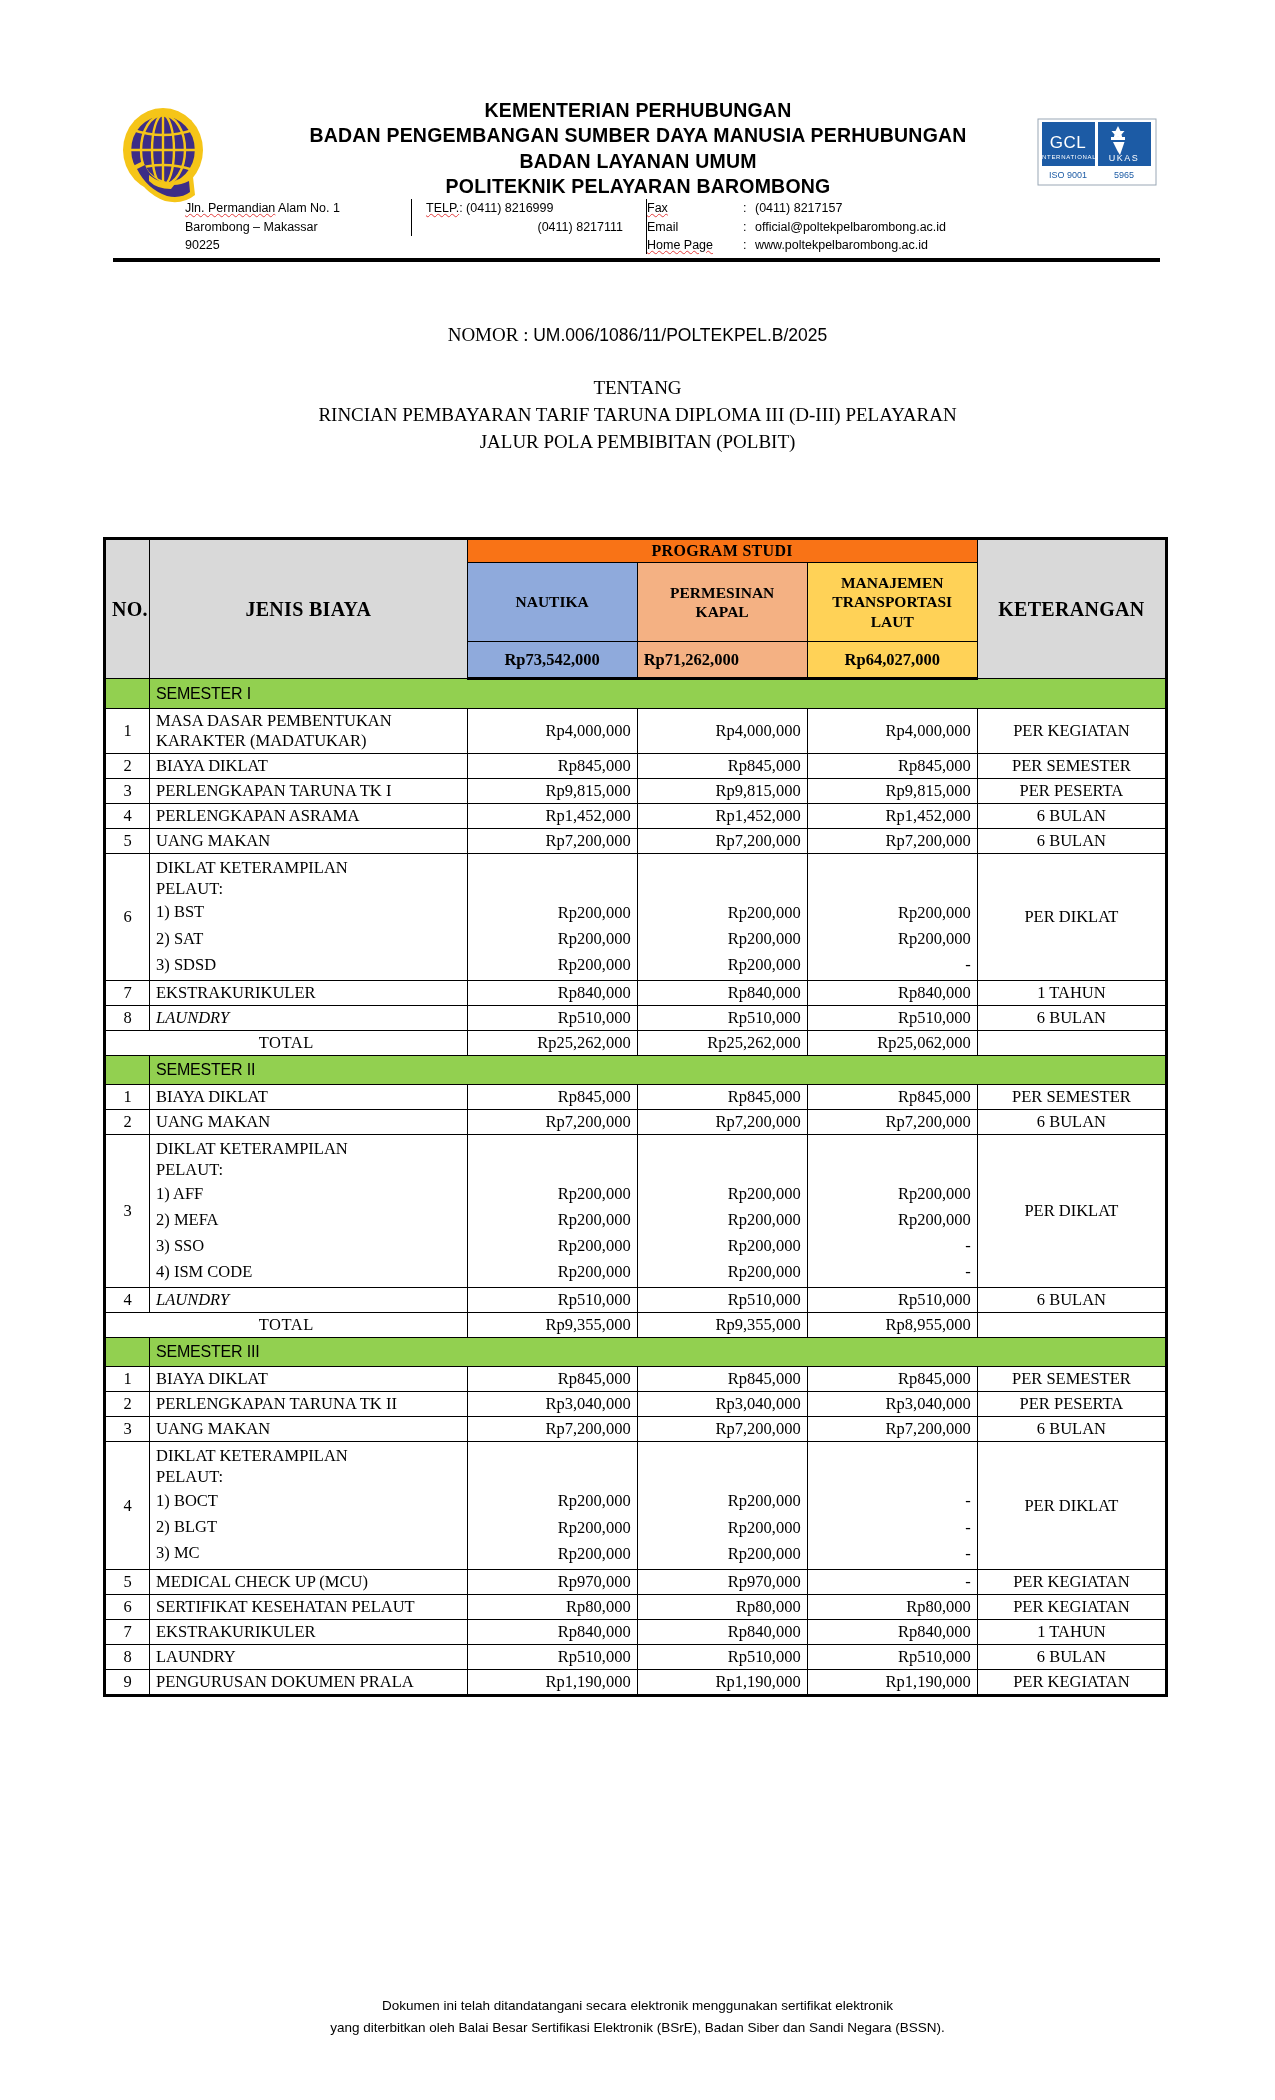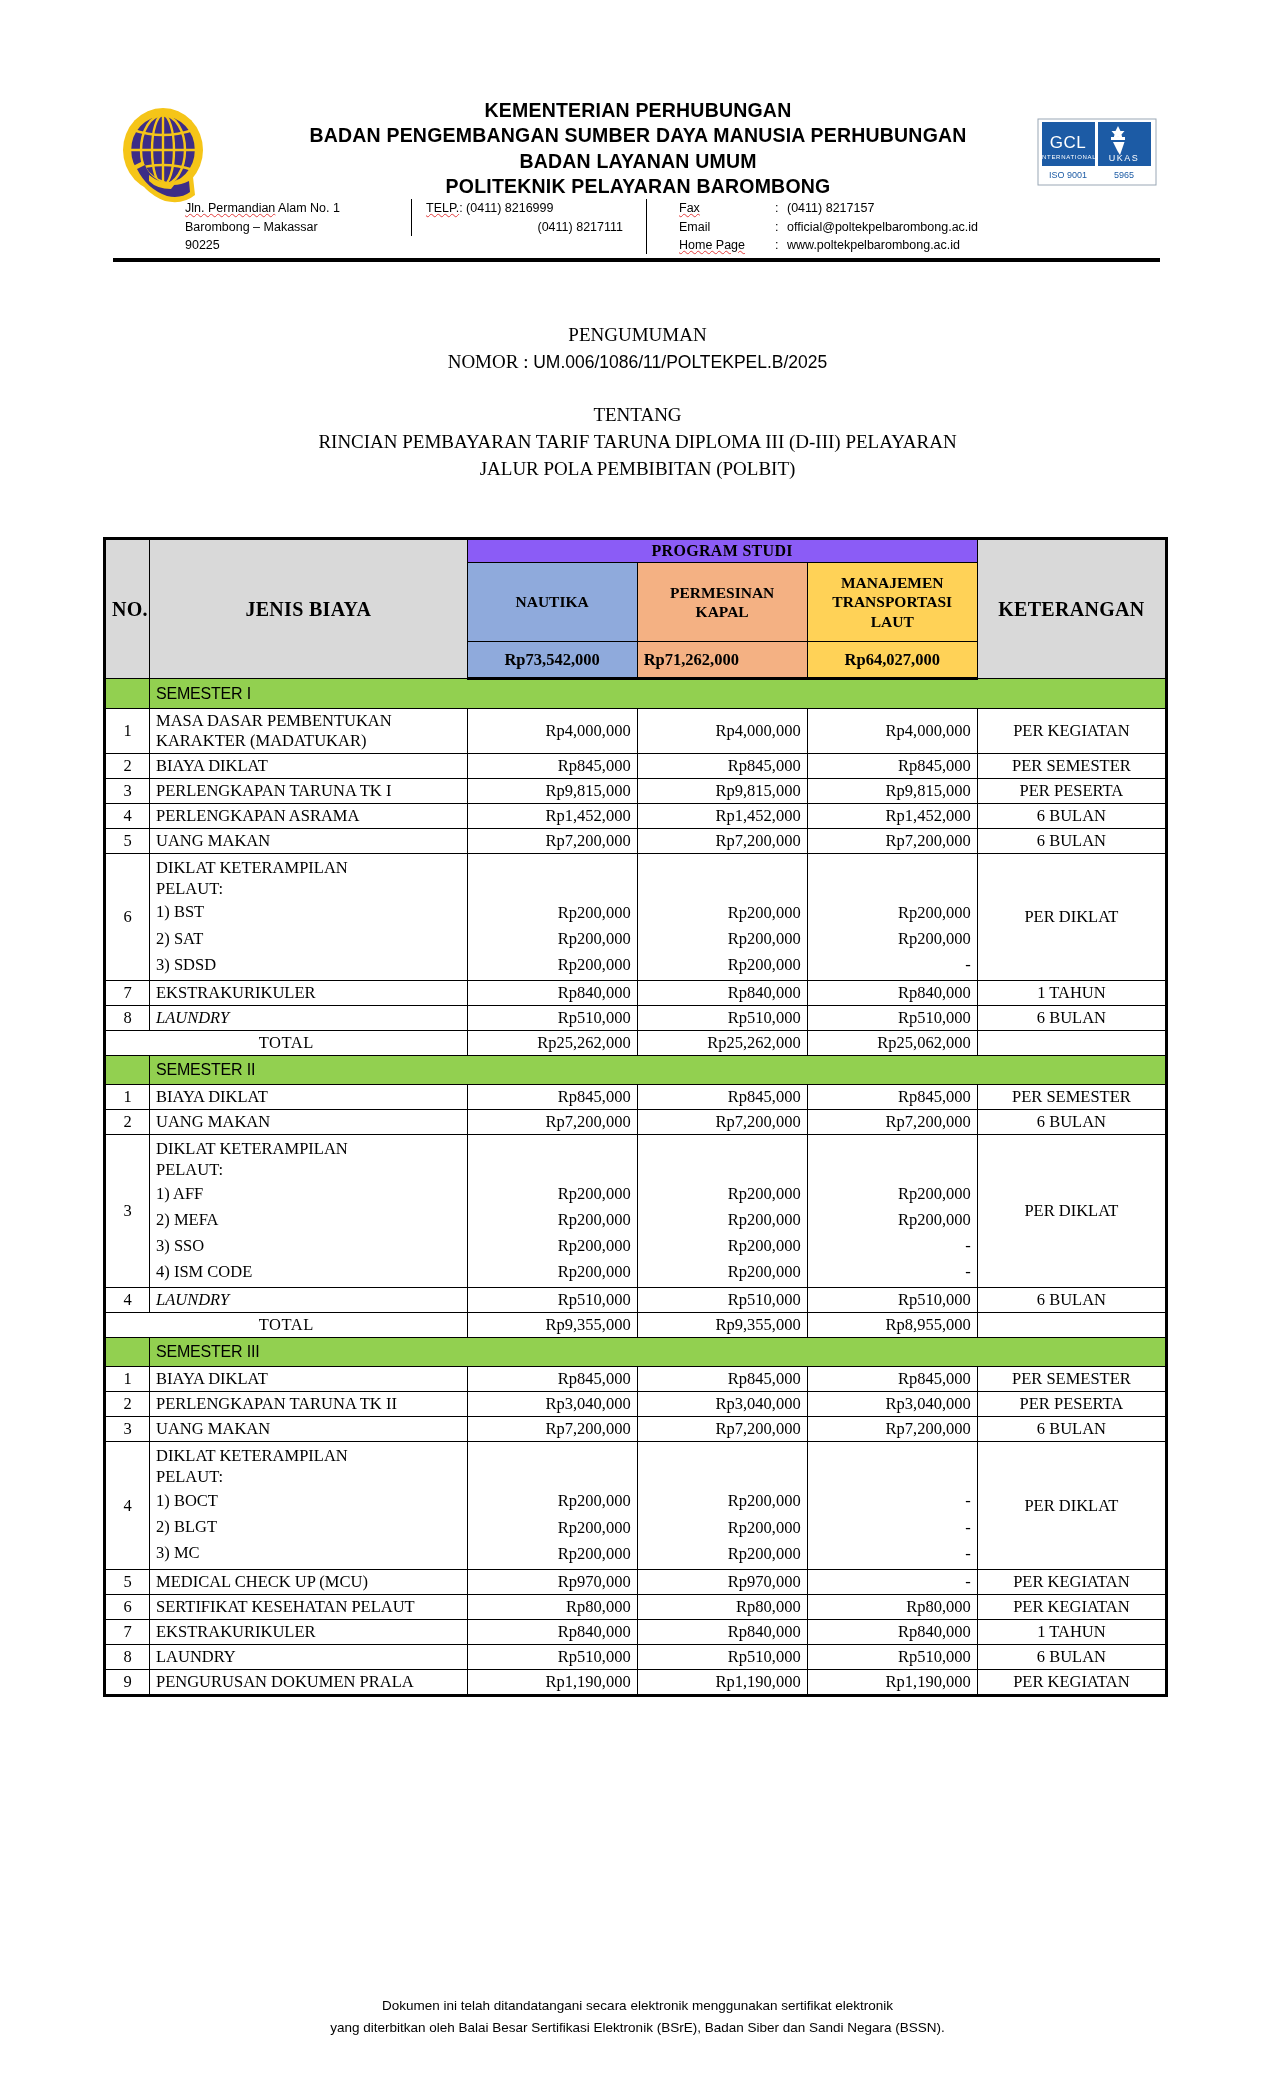"Fax" .fax-col { padding-left: 32px -> 0 }
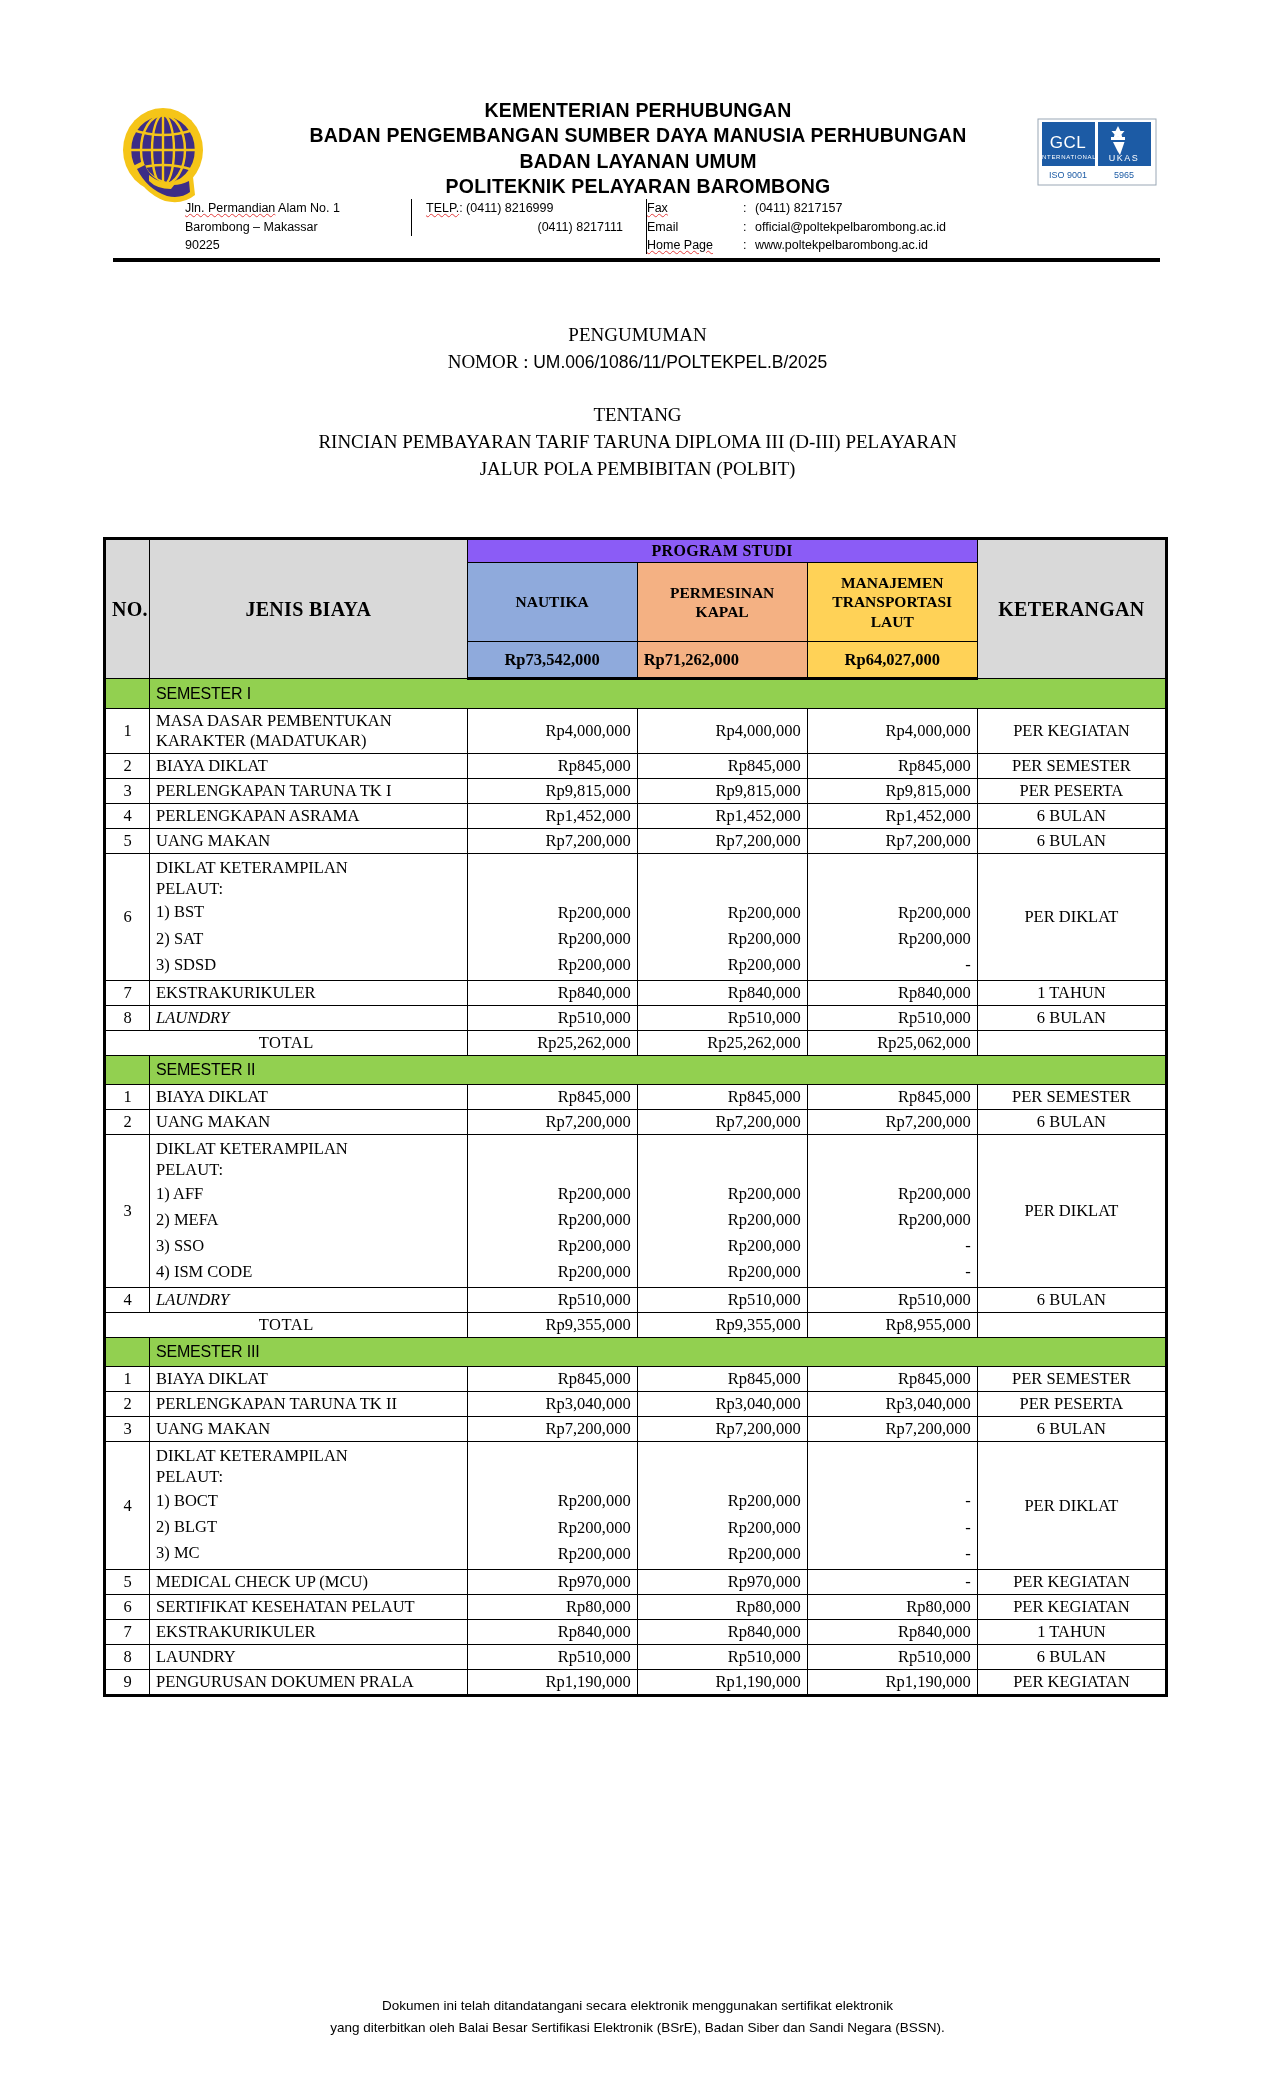"PENGUMUMAN" div.t-peng { html: <div>PENGUMUMAN</div> -> none }
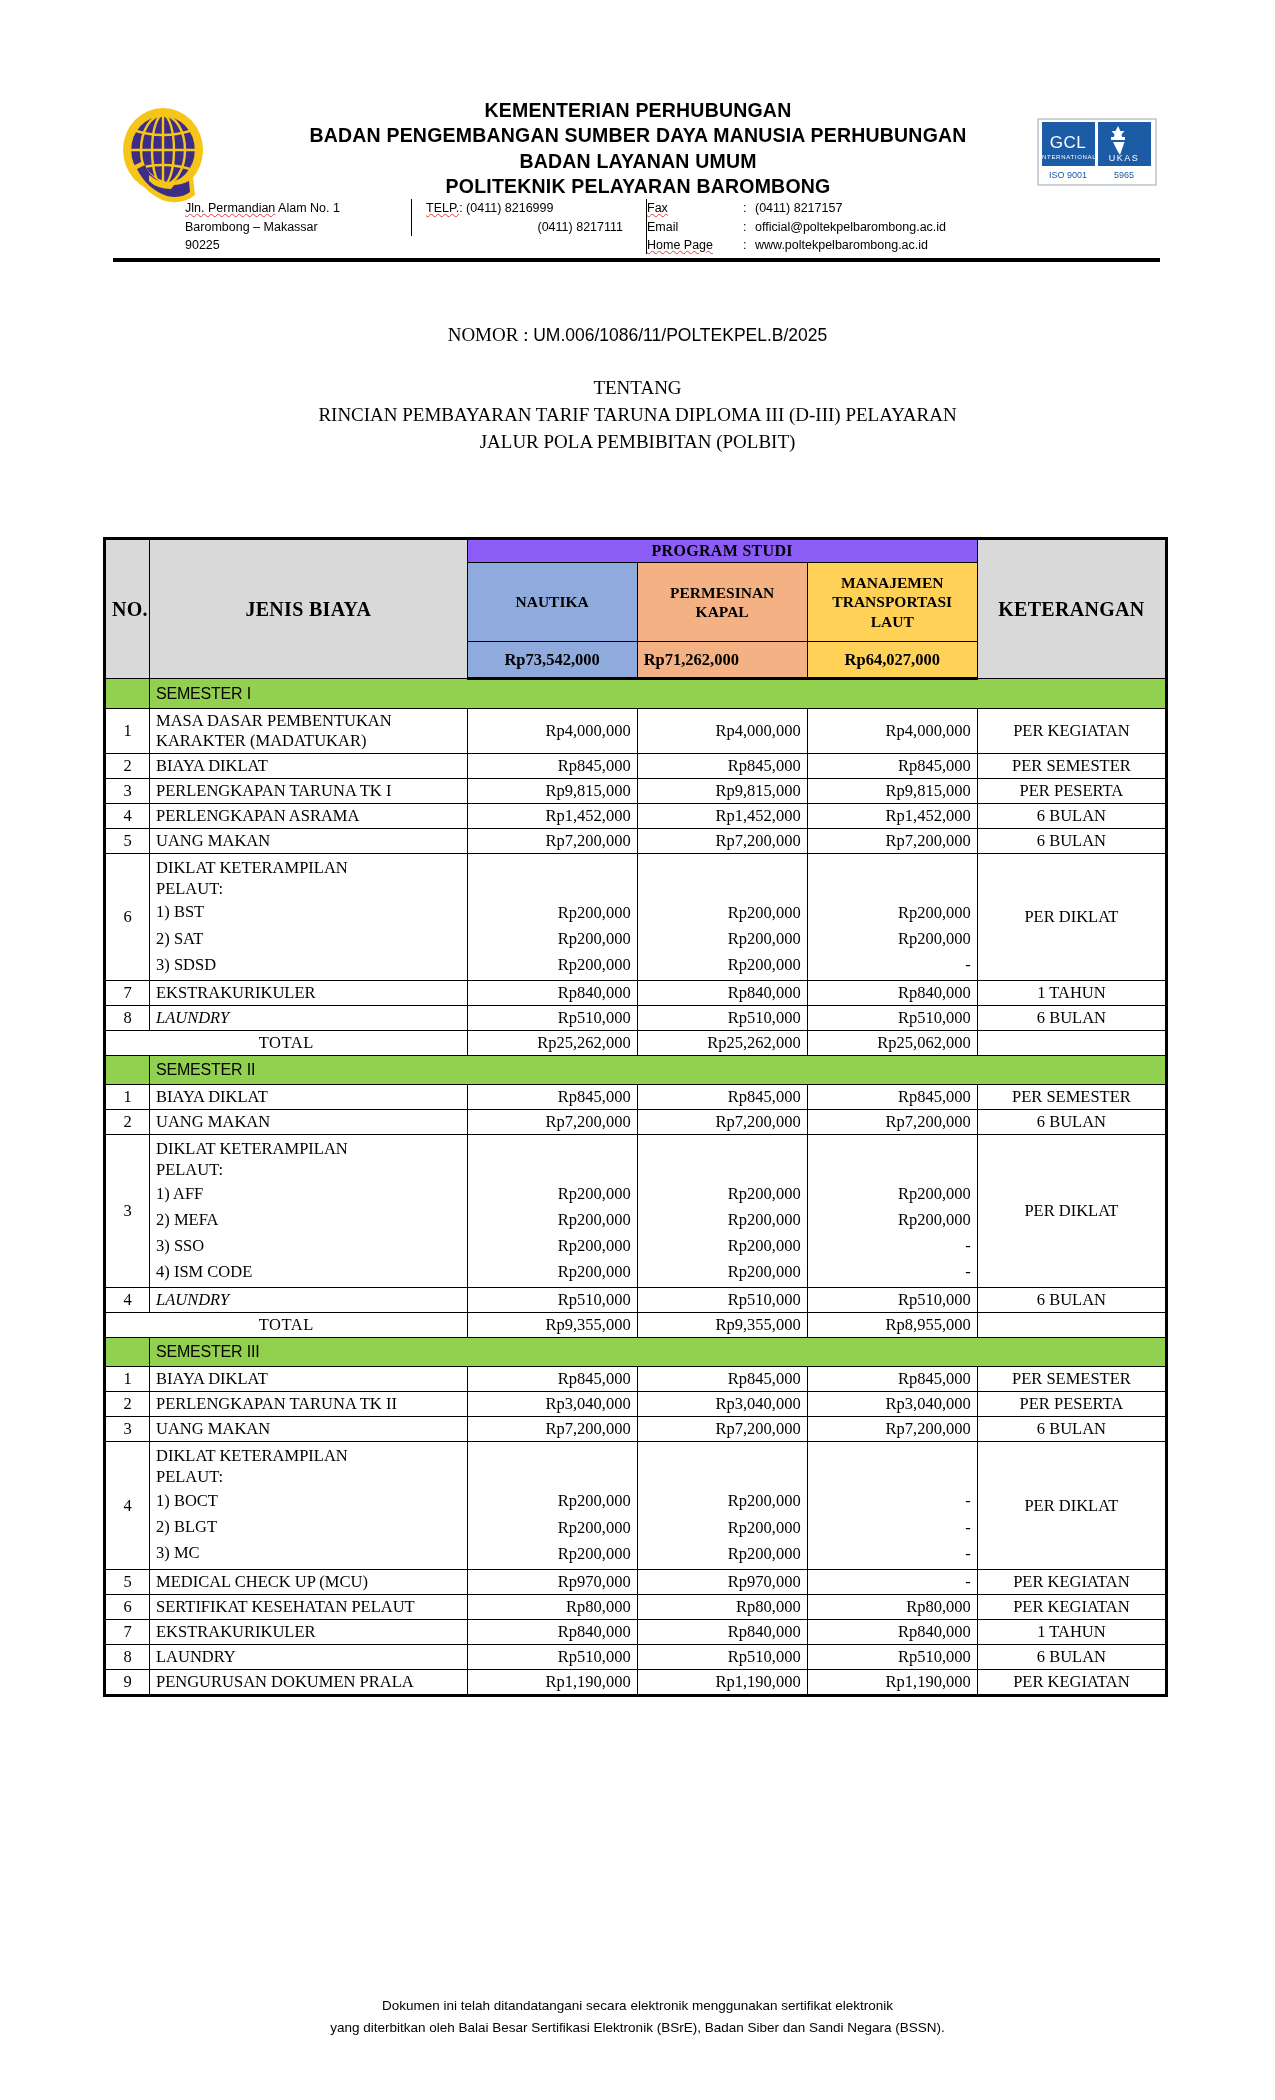"PROGRAM STUDI" .hdr-prog { background: #8b5cf6 -> #f97316 }
